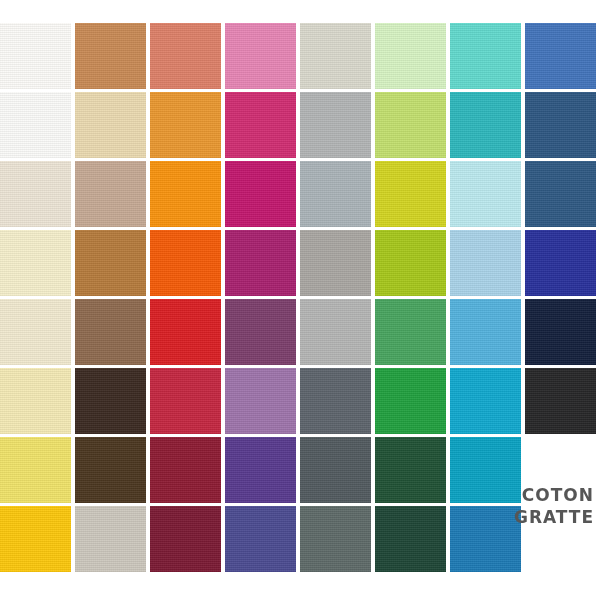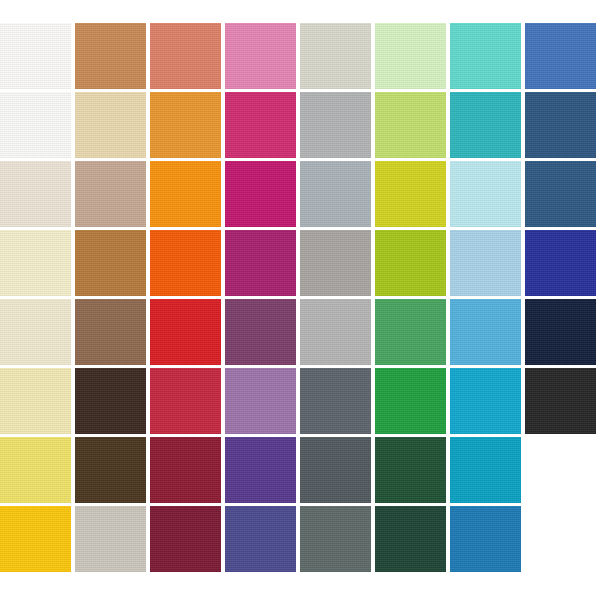"COTON" span.line { html: none -> <span>COTON</span> }
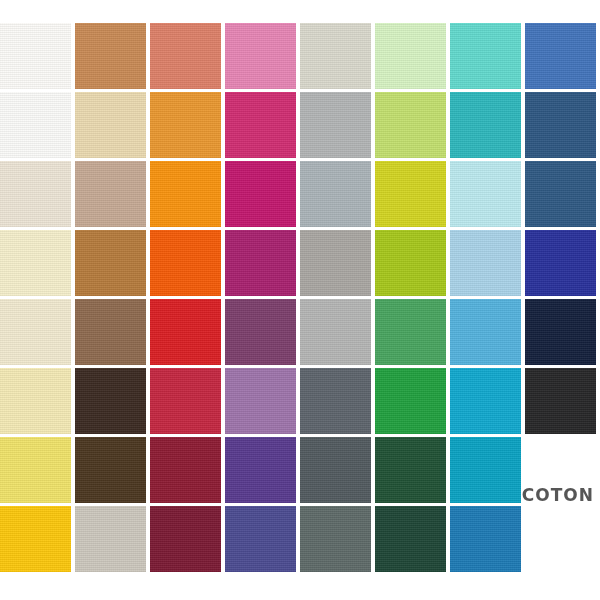"GRATTE" span.line { html: none -> <span>GRATTE</span> }
